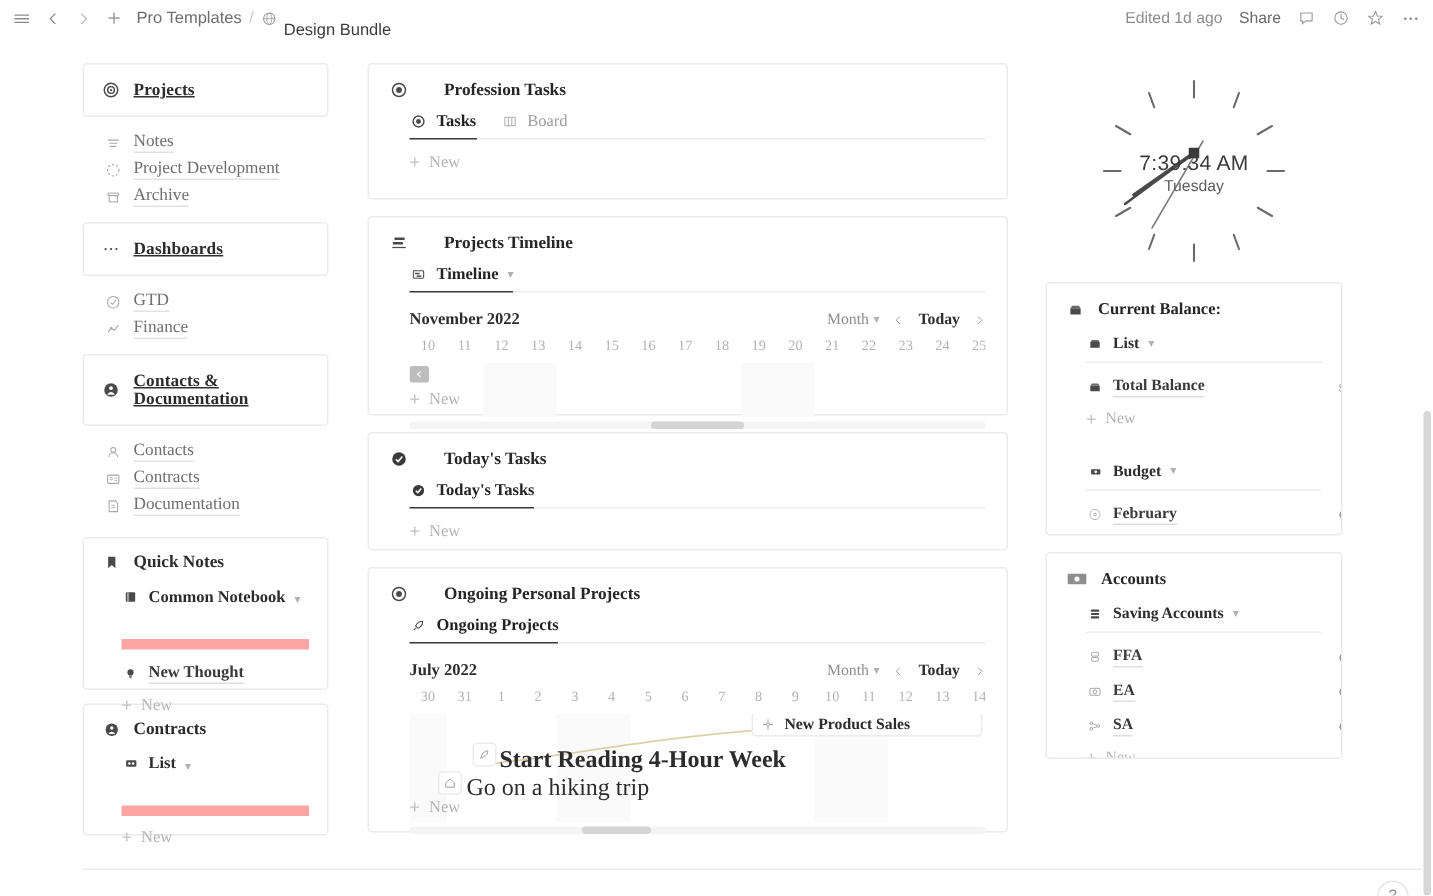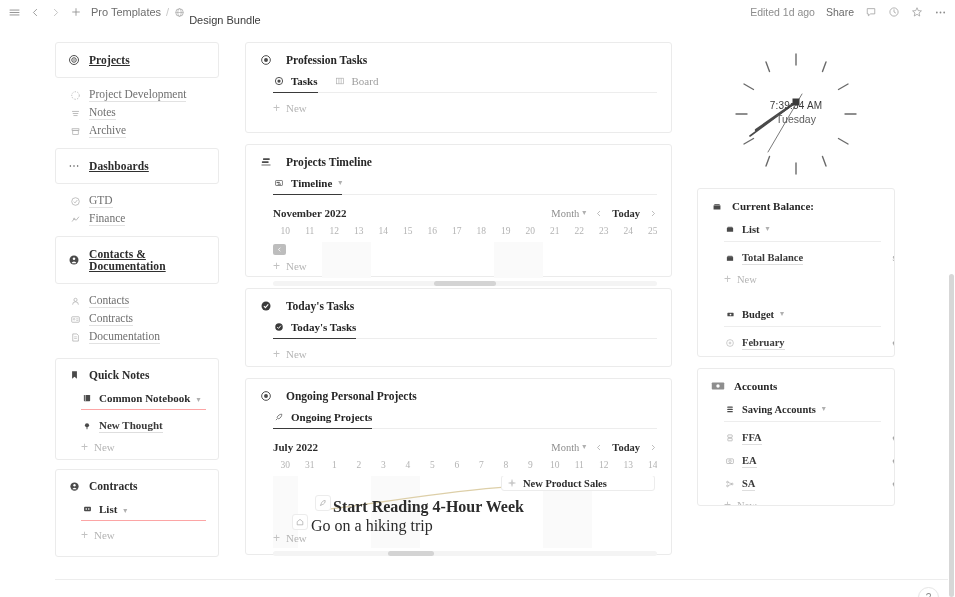"Profession Tasks" .m-head { gap: 14px -> 24px }
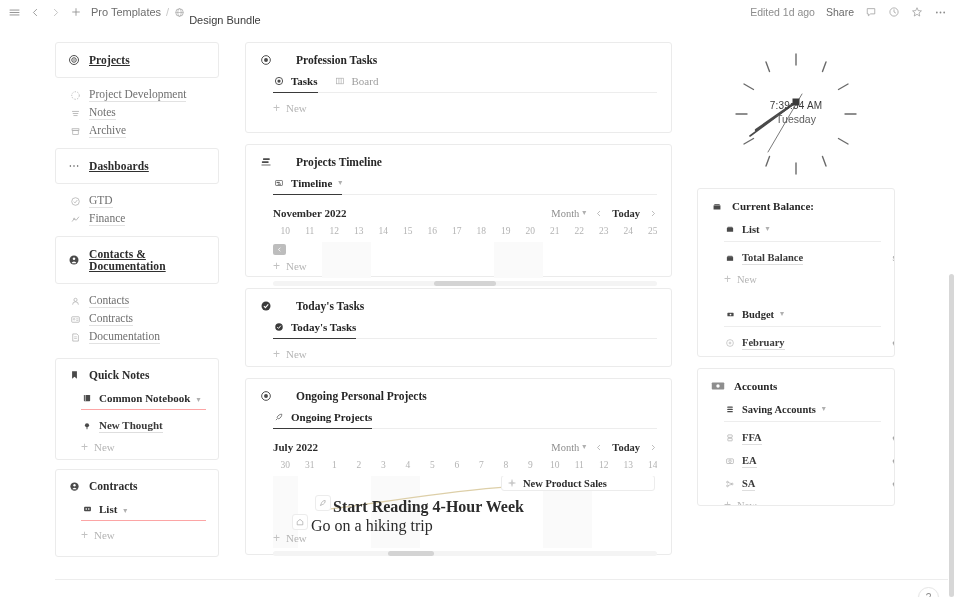"Project Development" div.side-link { order: before "Notes" -> after "Notes" }
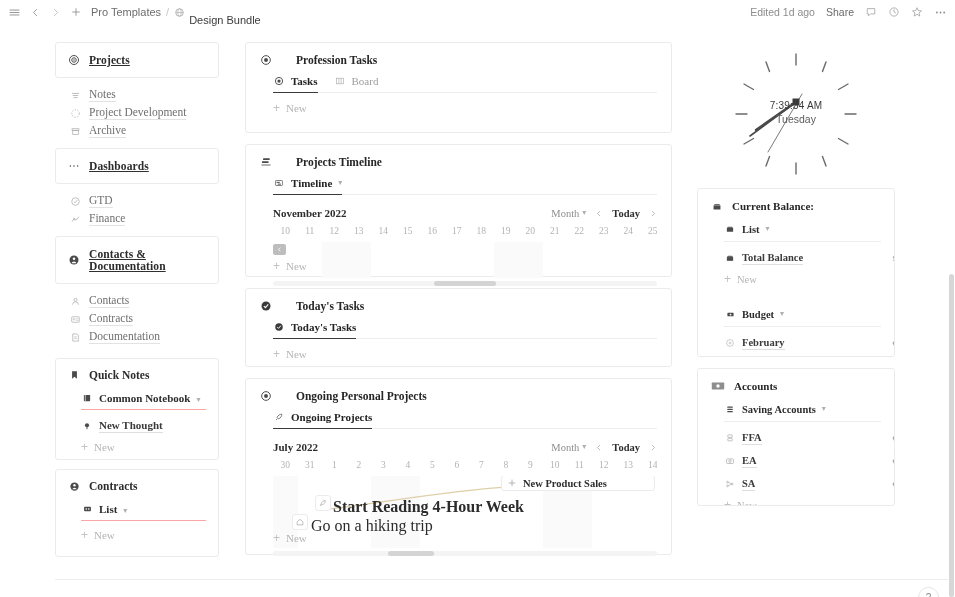"7:39:34 AM" .clock-time { font-size: 10px -> 14px }
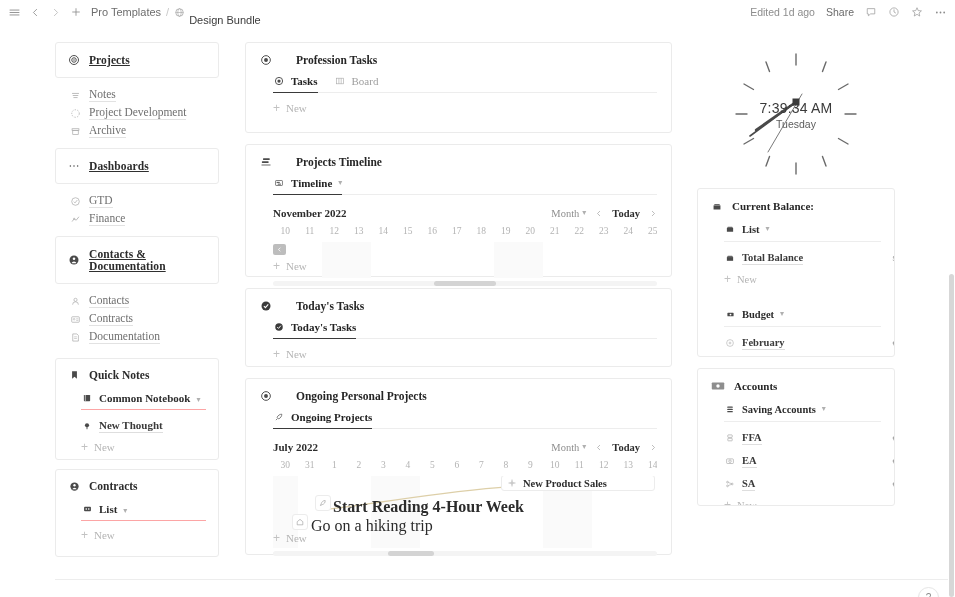"Common Notebook" .blk-sub { border-bottom: 1px solid #fca5a5 -> 7px solid #fca5a5; padding-bottom: 5px -> 22px }
